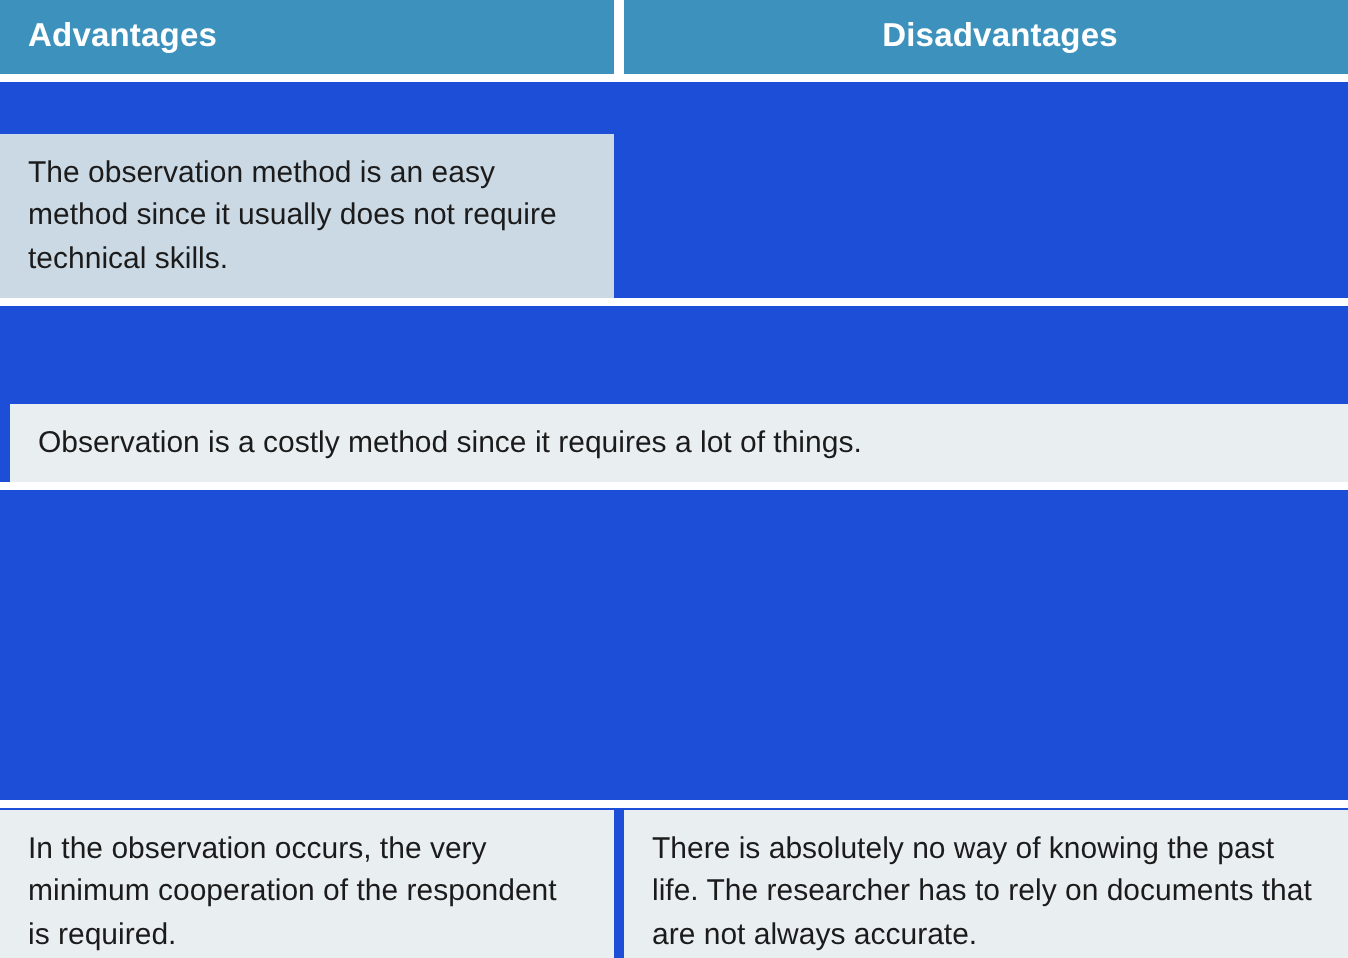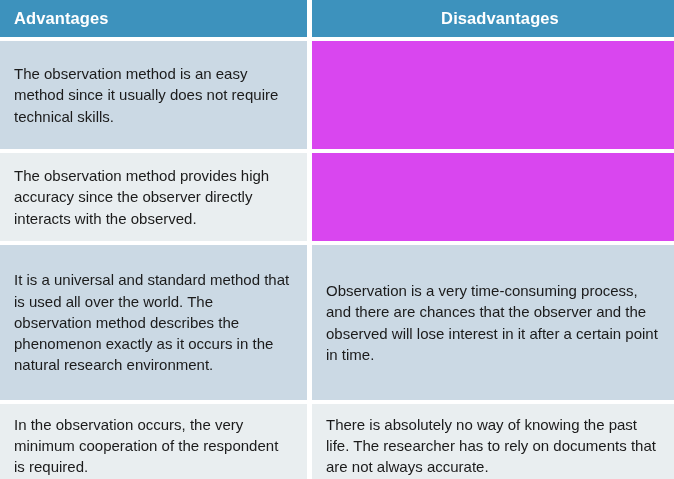"The observation method is an" .table-row { align-items: none -> flex-end; background: #d946ef -> #1d4ed8 }
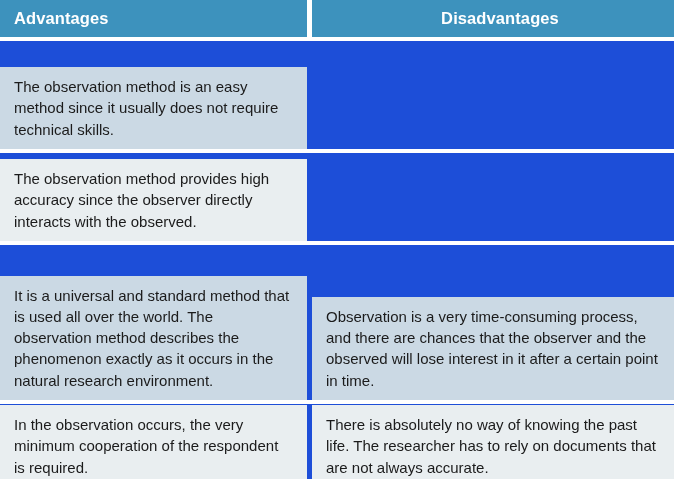"The observation method provides high" div.cell { html: <div> <p>The observation method provides high accuracy since the observer directly interacts with the observed.</p> </div> -> none }
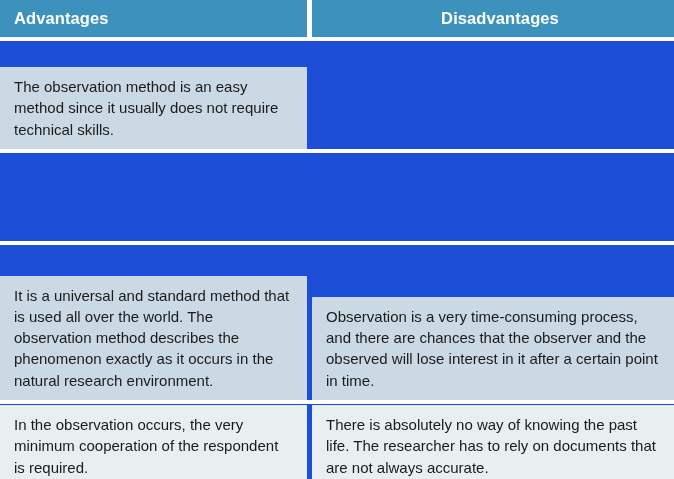"Observation is a costly method" div.cell { html: none -> <div> <p>Observation is a costly method since it requires a lot of things.</p> </div> }
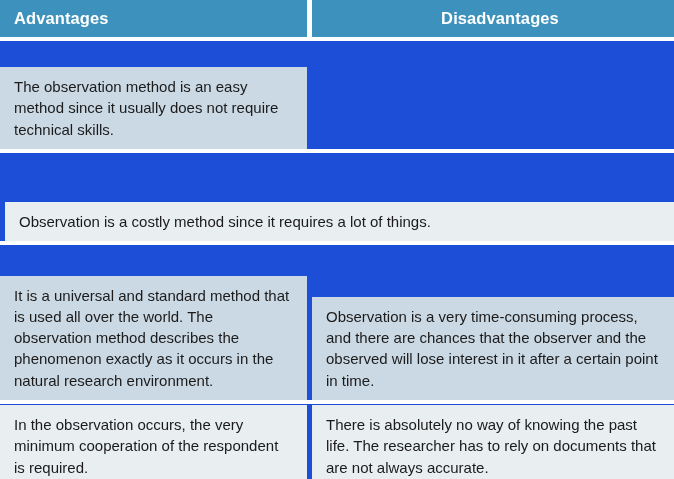"It is a universal and" div.cell { html: <div> <p>It is a universal and standard method that is used all over the world. The observation method describes the phenomenon exactly as it occurs in the natural research environment.</p> </div> -> none }
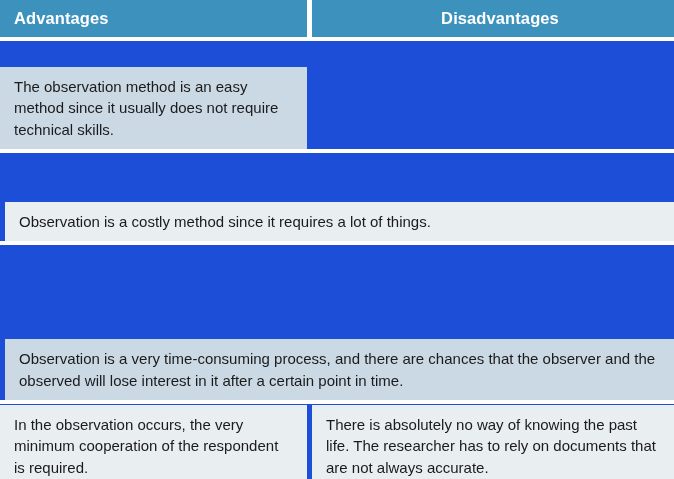"Observation is a very time-consuming" div.cell { html: <div> <p>Observation is a very time-consuming process, and there are chances that the observer and the observed will lose interest in it after a certain point in time.</p> </div> -> none }
